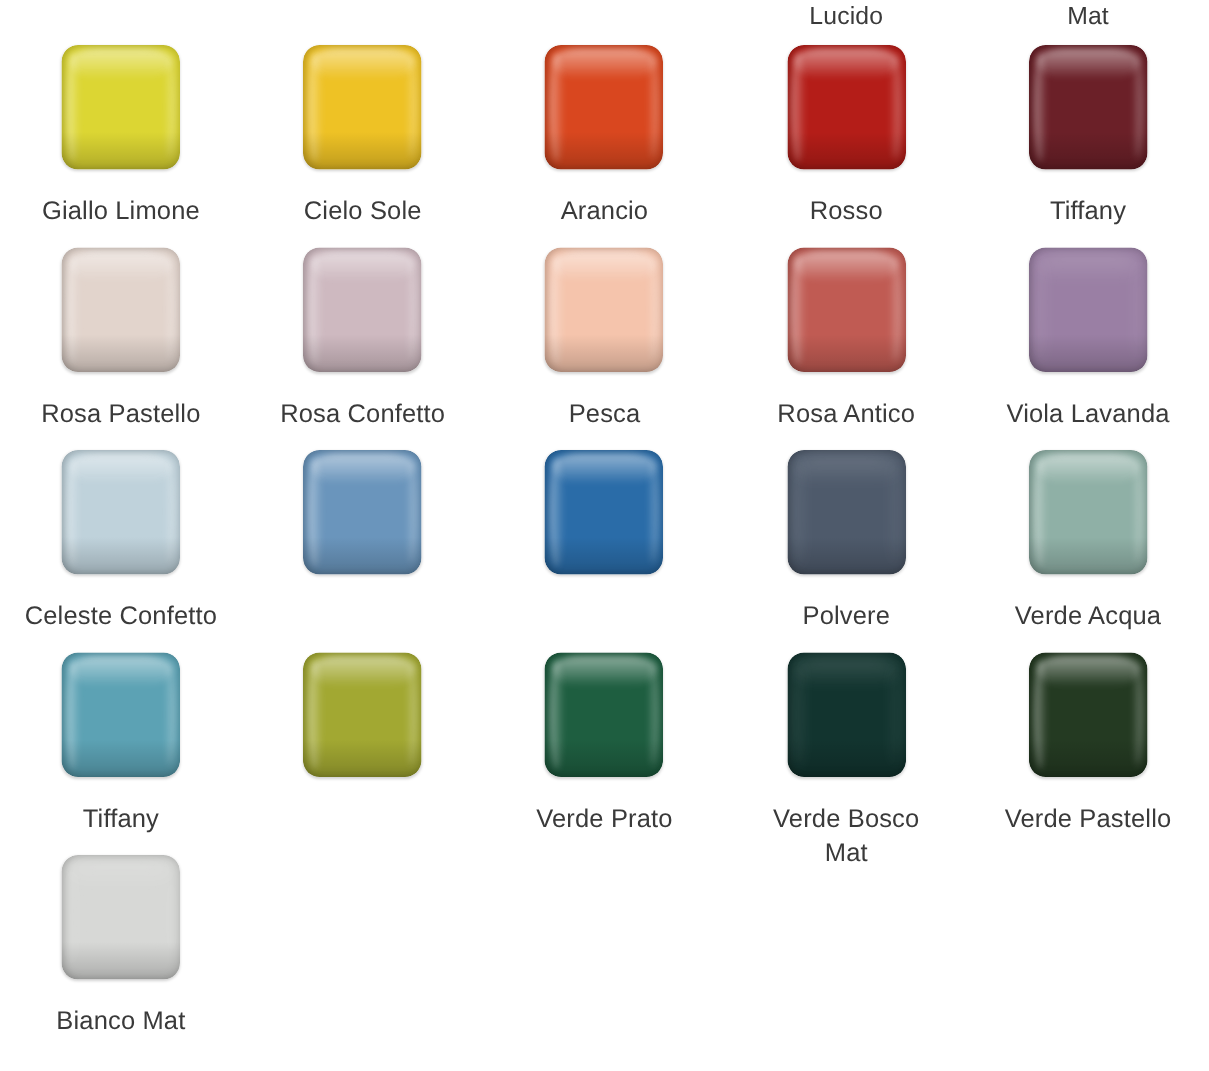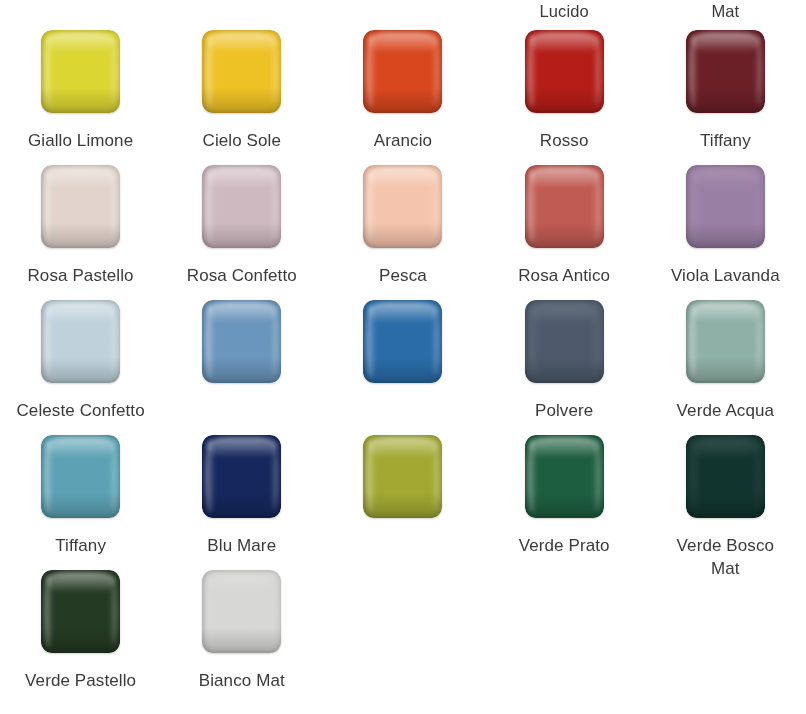"Blu Mare" div.swatch-cell { html: <div> <div> <div></div> <div></div> <div></div> <div></div> <div></div> <div></div> </div> <div>Blu Mare</div> </div> -> none }
